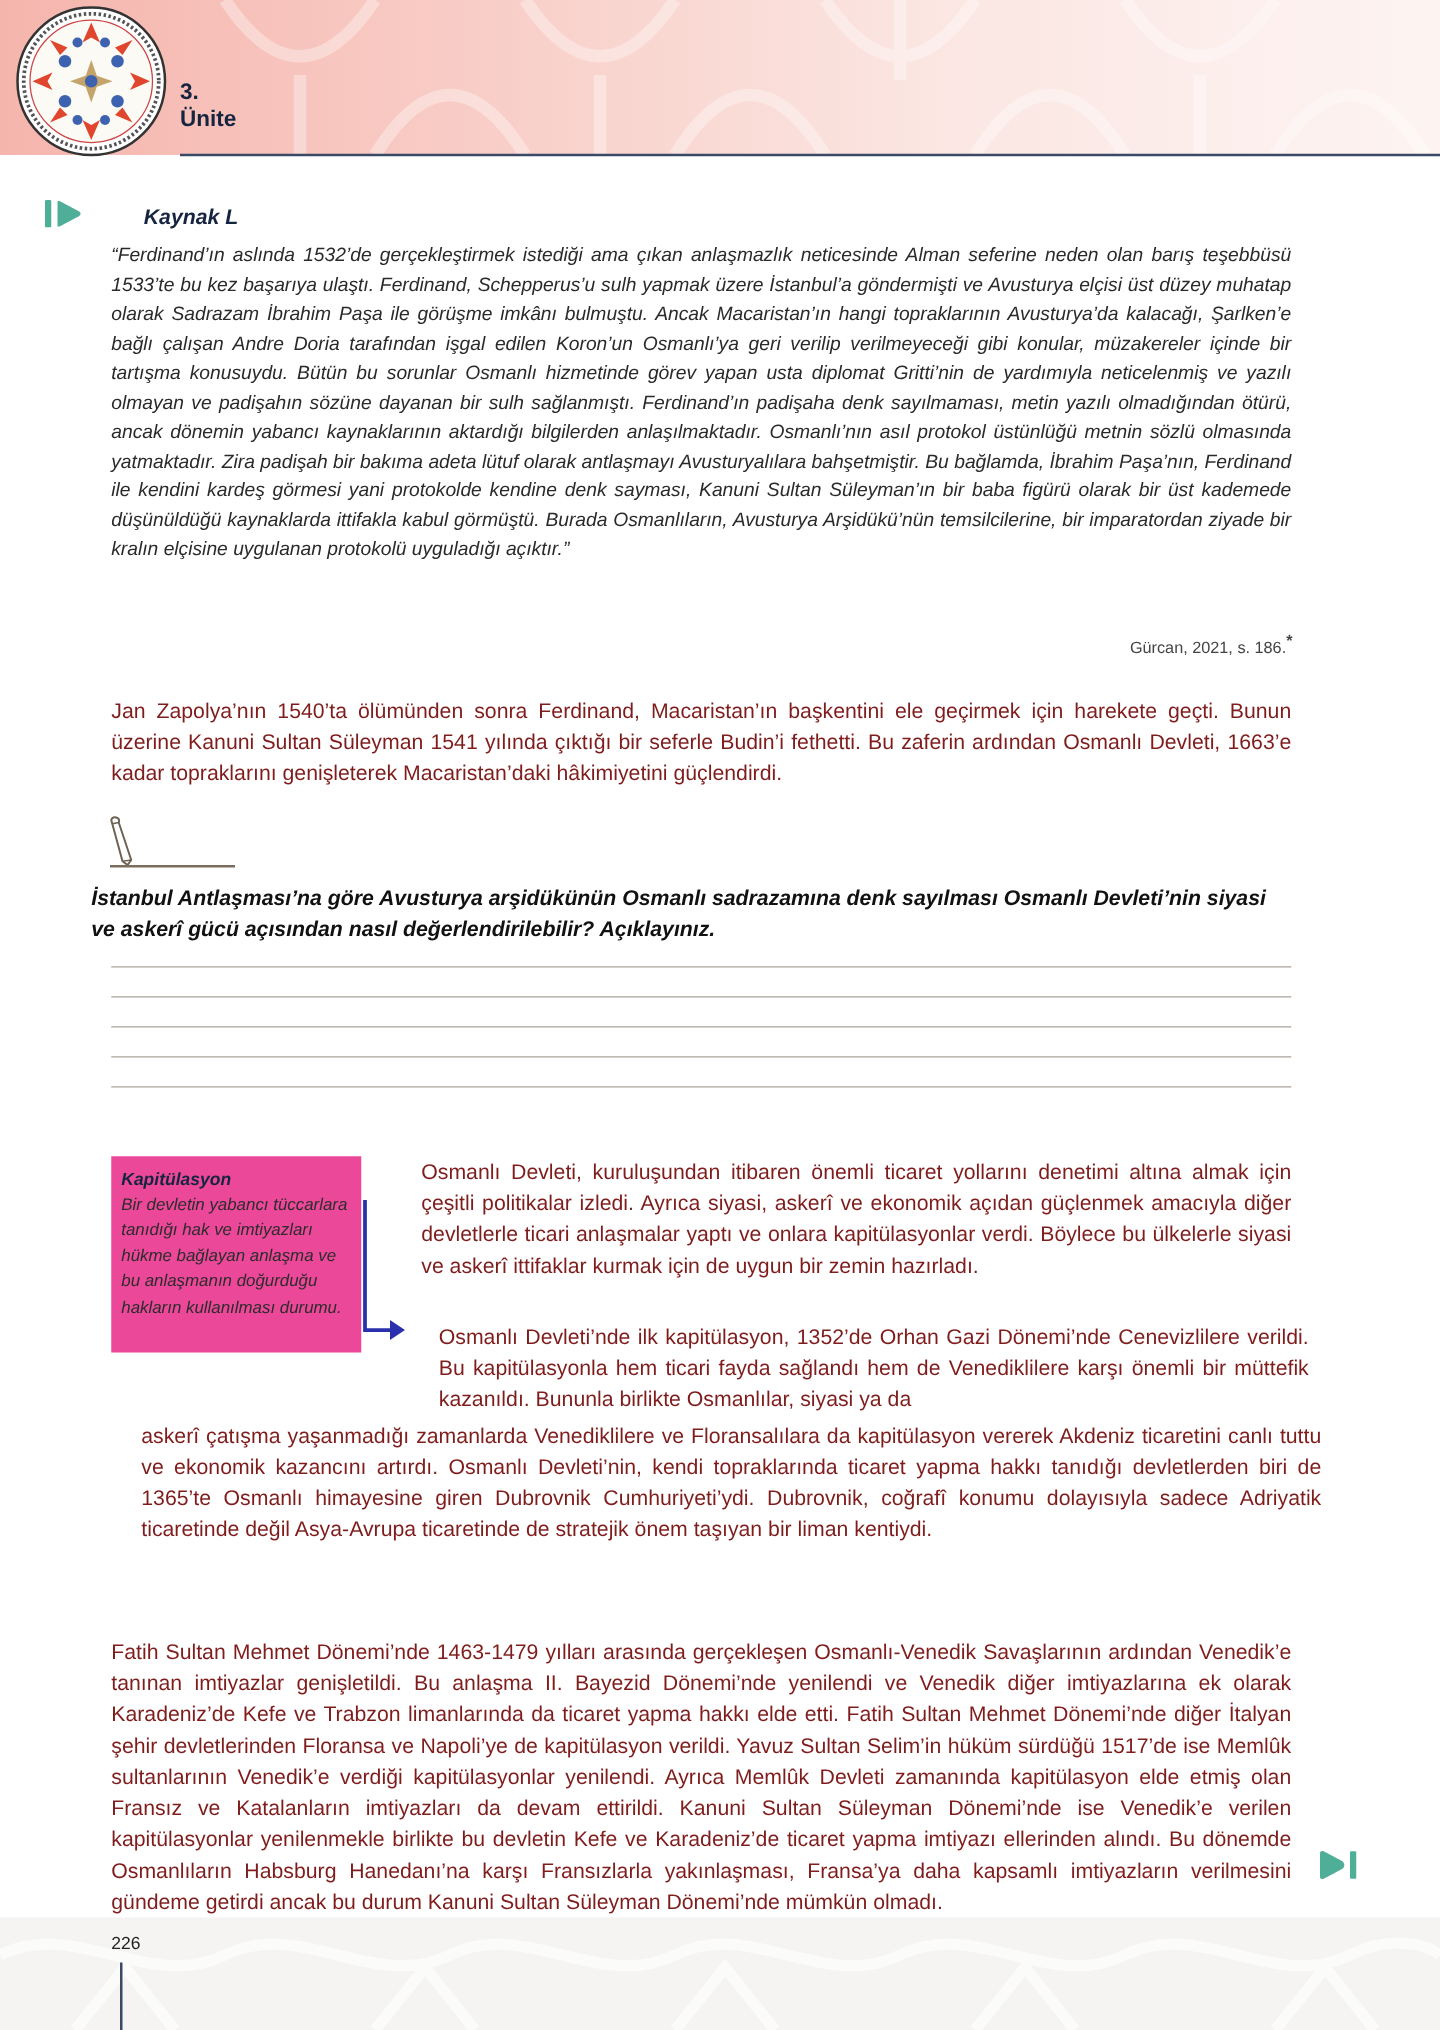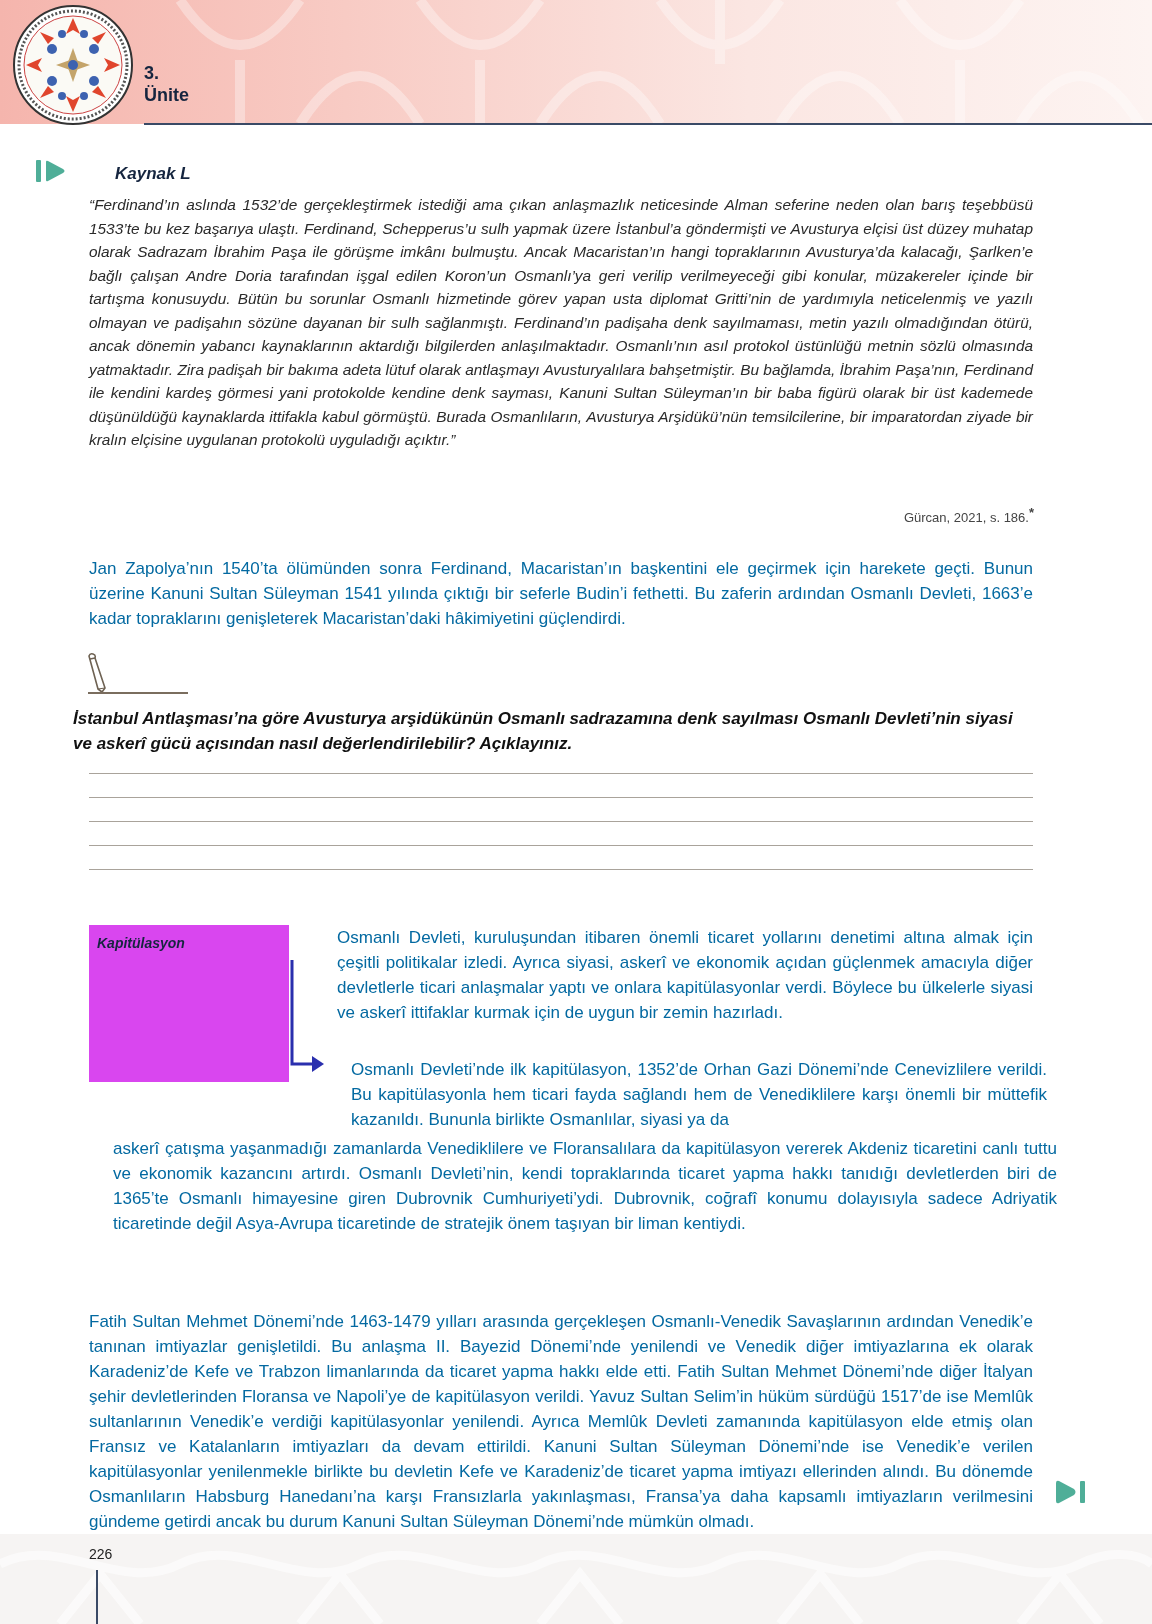"Jan Zapolya’nın 1540’ta ölümünden sonra" .para { color: #0369a1 -> #7f1d1d }
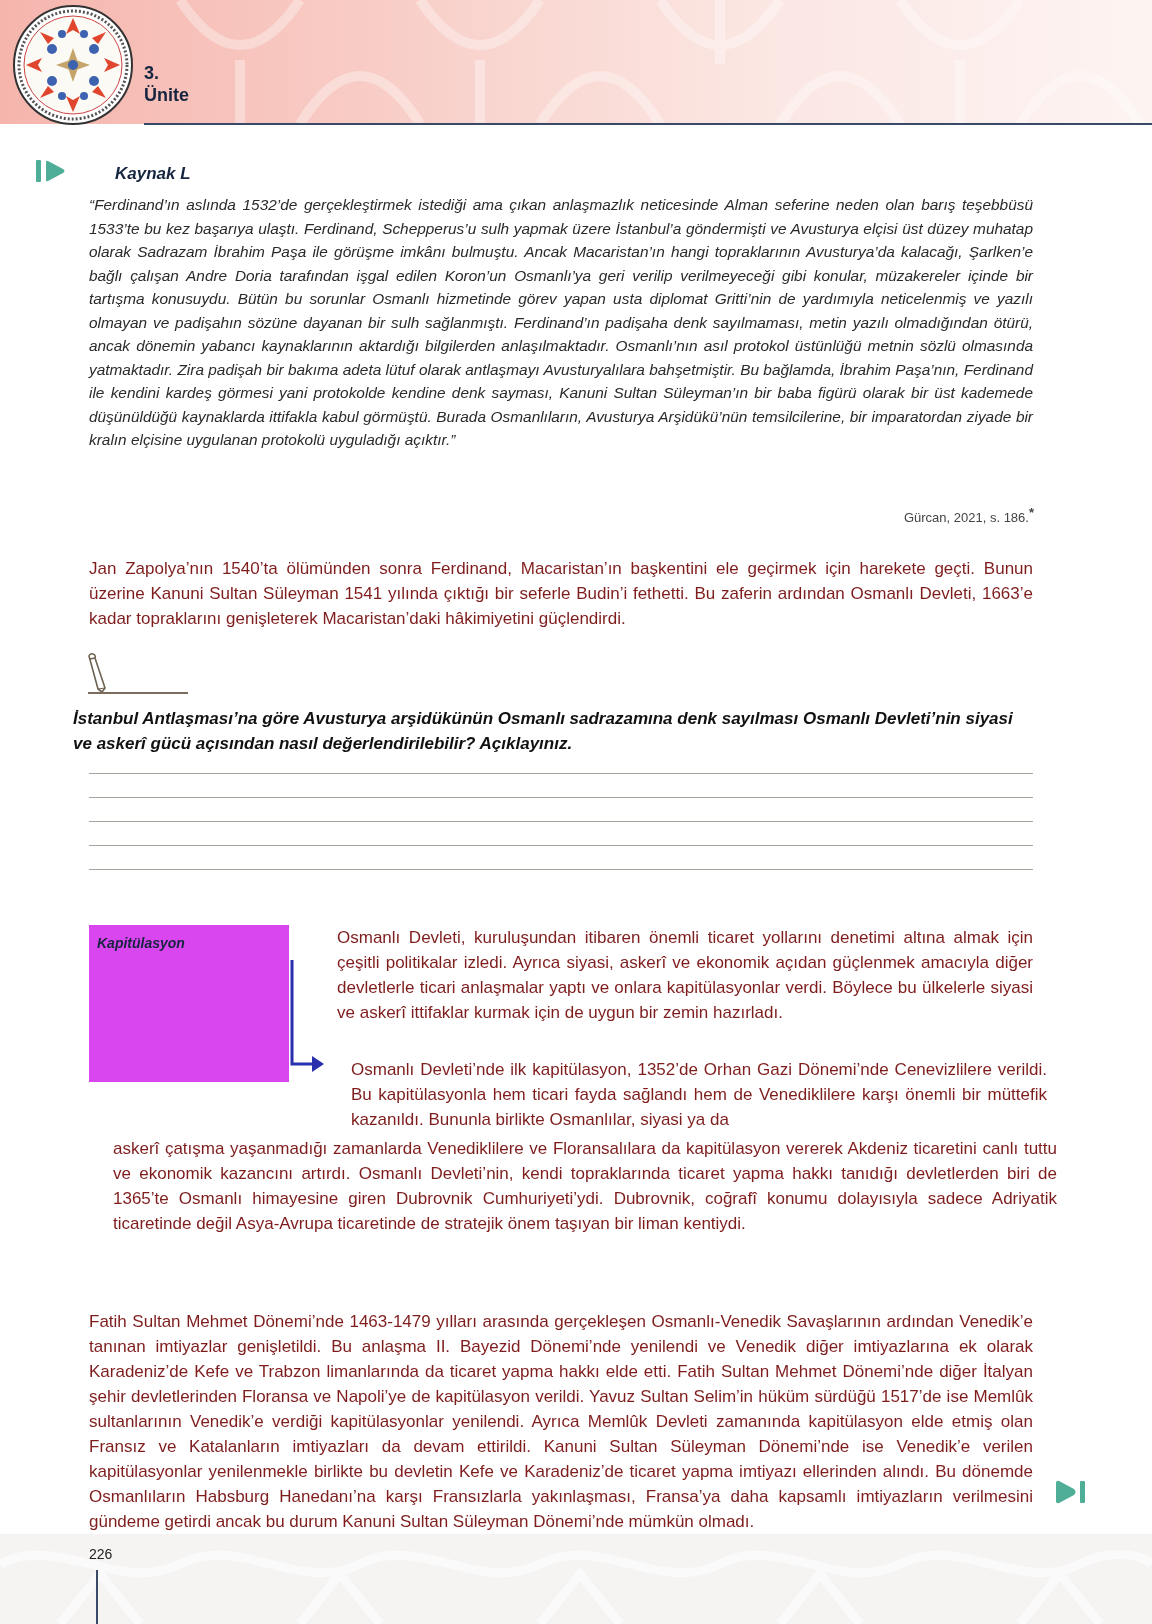"Kapitülasyon" .glossary { background: #d946ef -> #ec4899 }
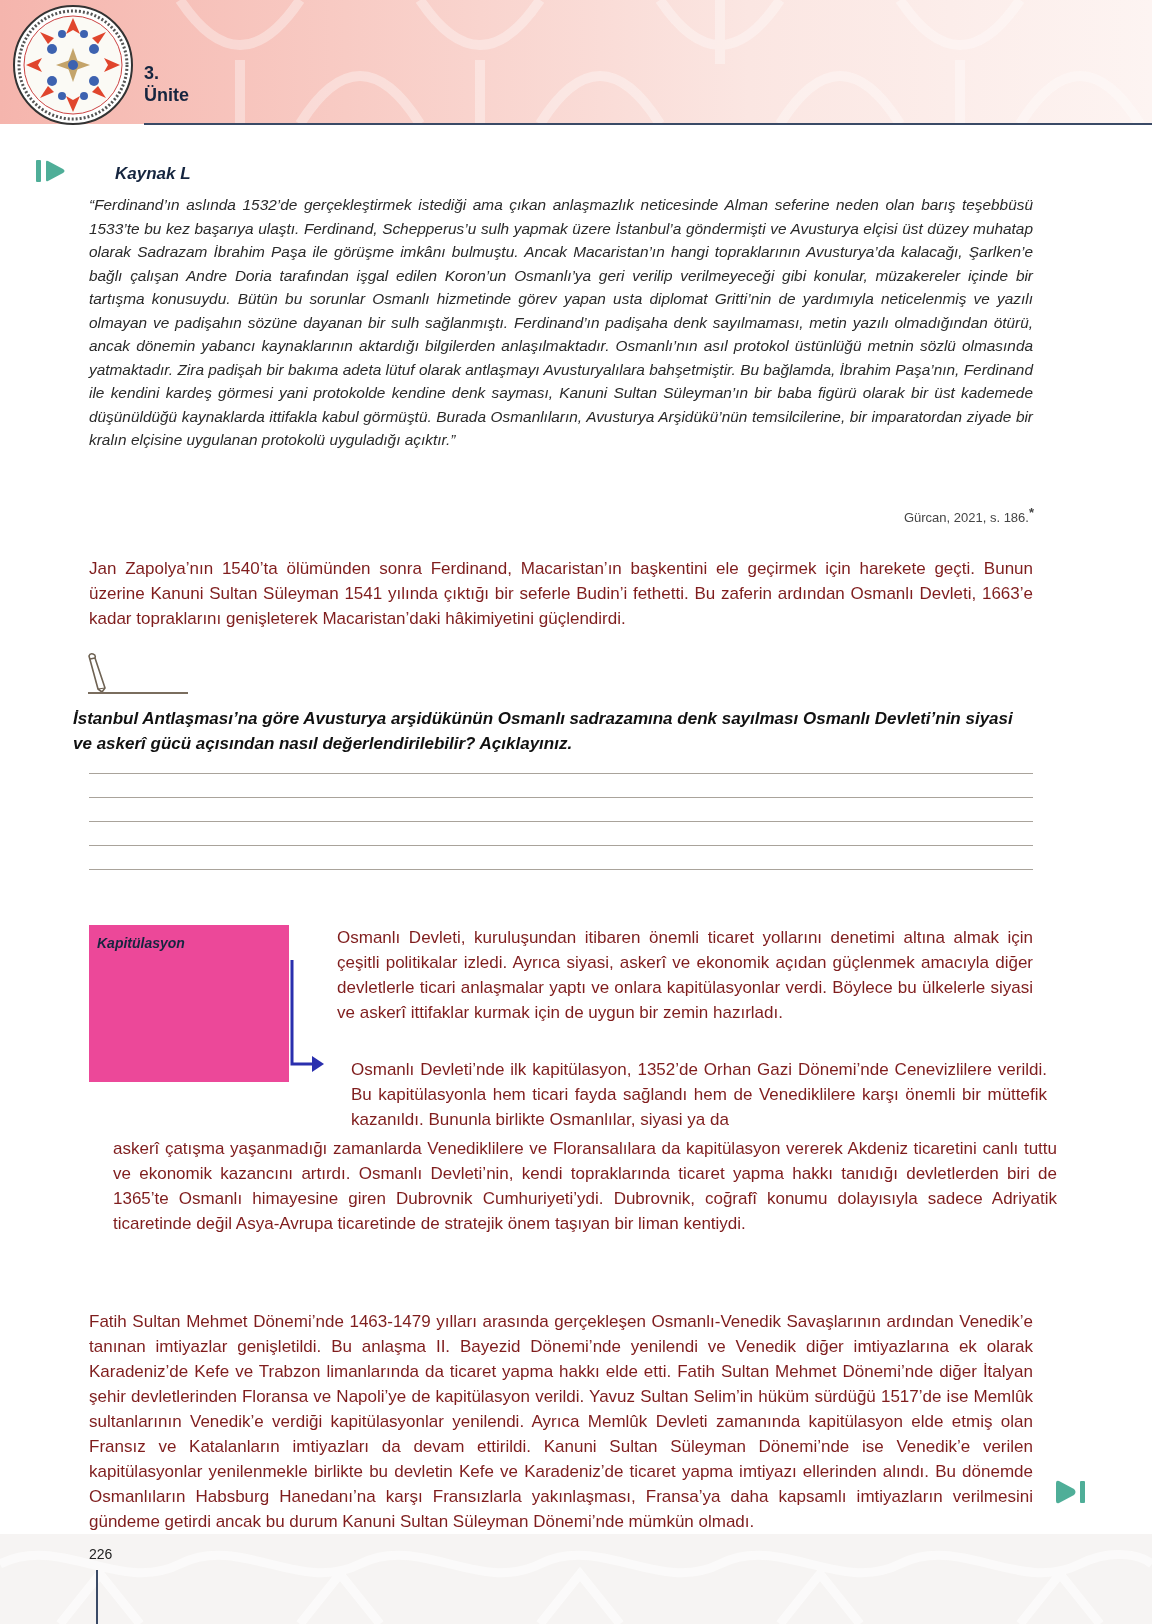"Bir devletin yabancı tüccarlara tanıdığı" div { html: none -> <div>Bir devletin yabancı tüccarlara tanıdığı hak ve imtiyazları hükme bağlayan anlaşma ve bu anlaşmanın doğurduğu hakların kullanılması durumu.</div> }
